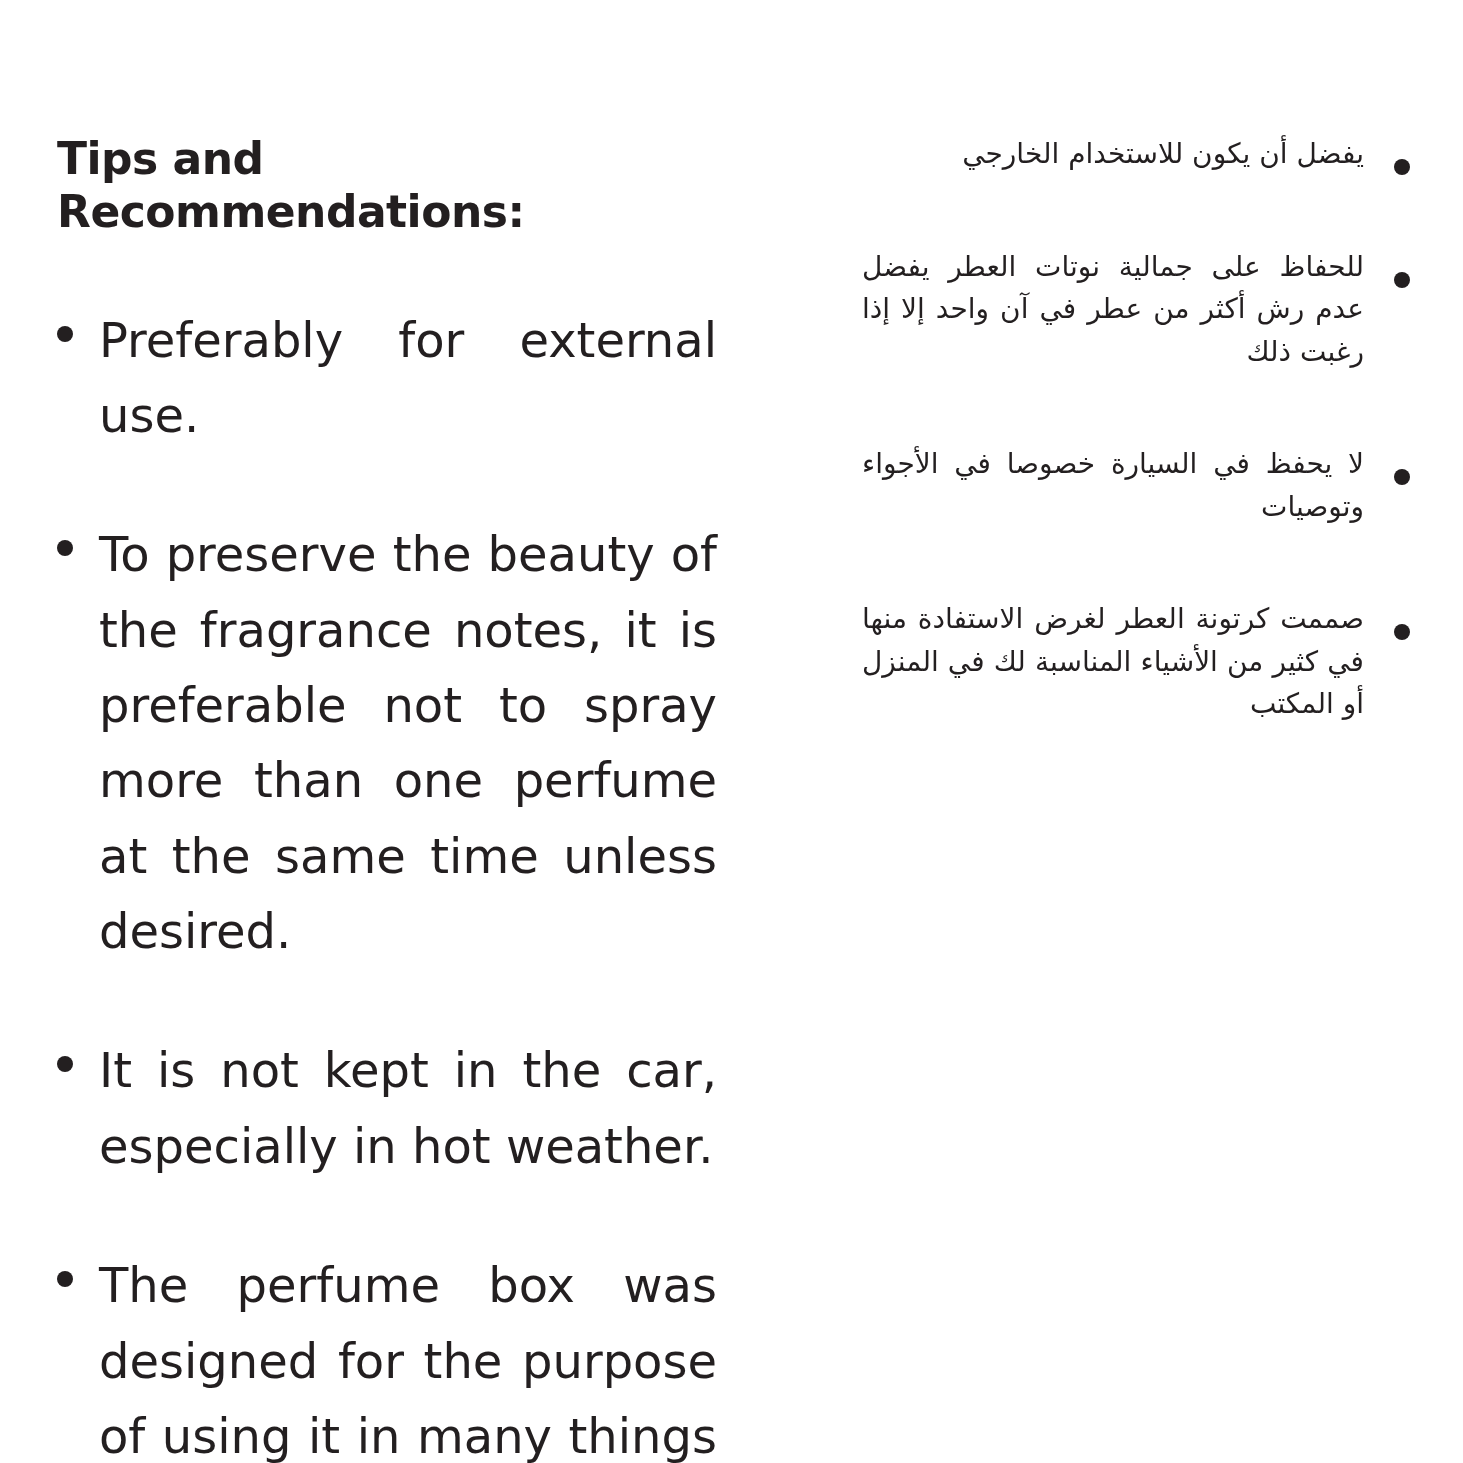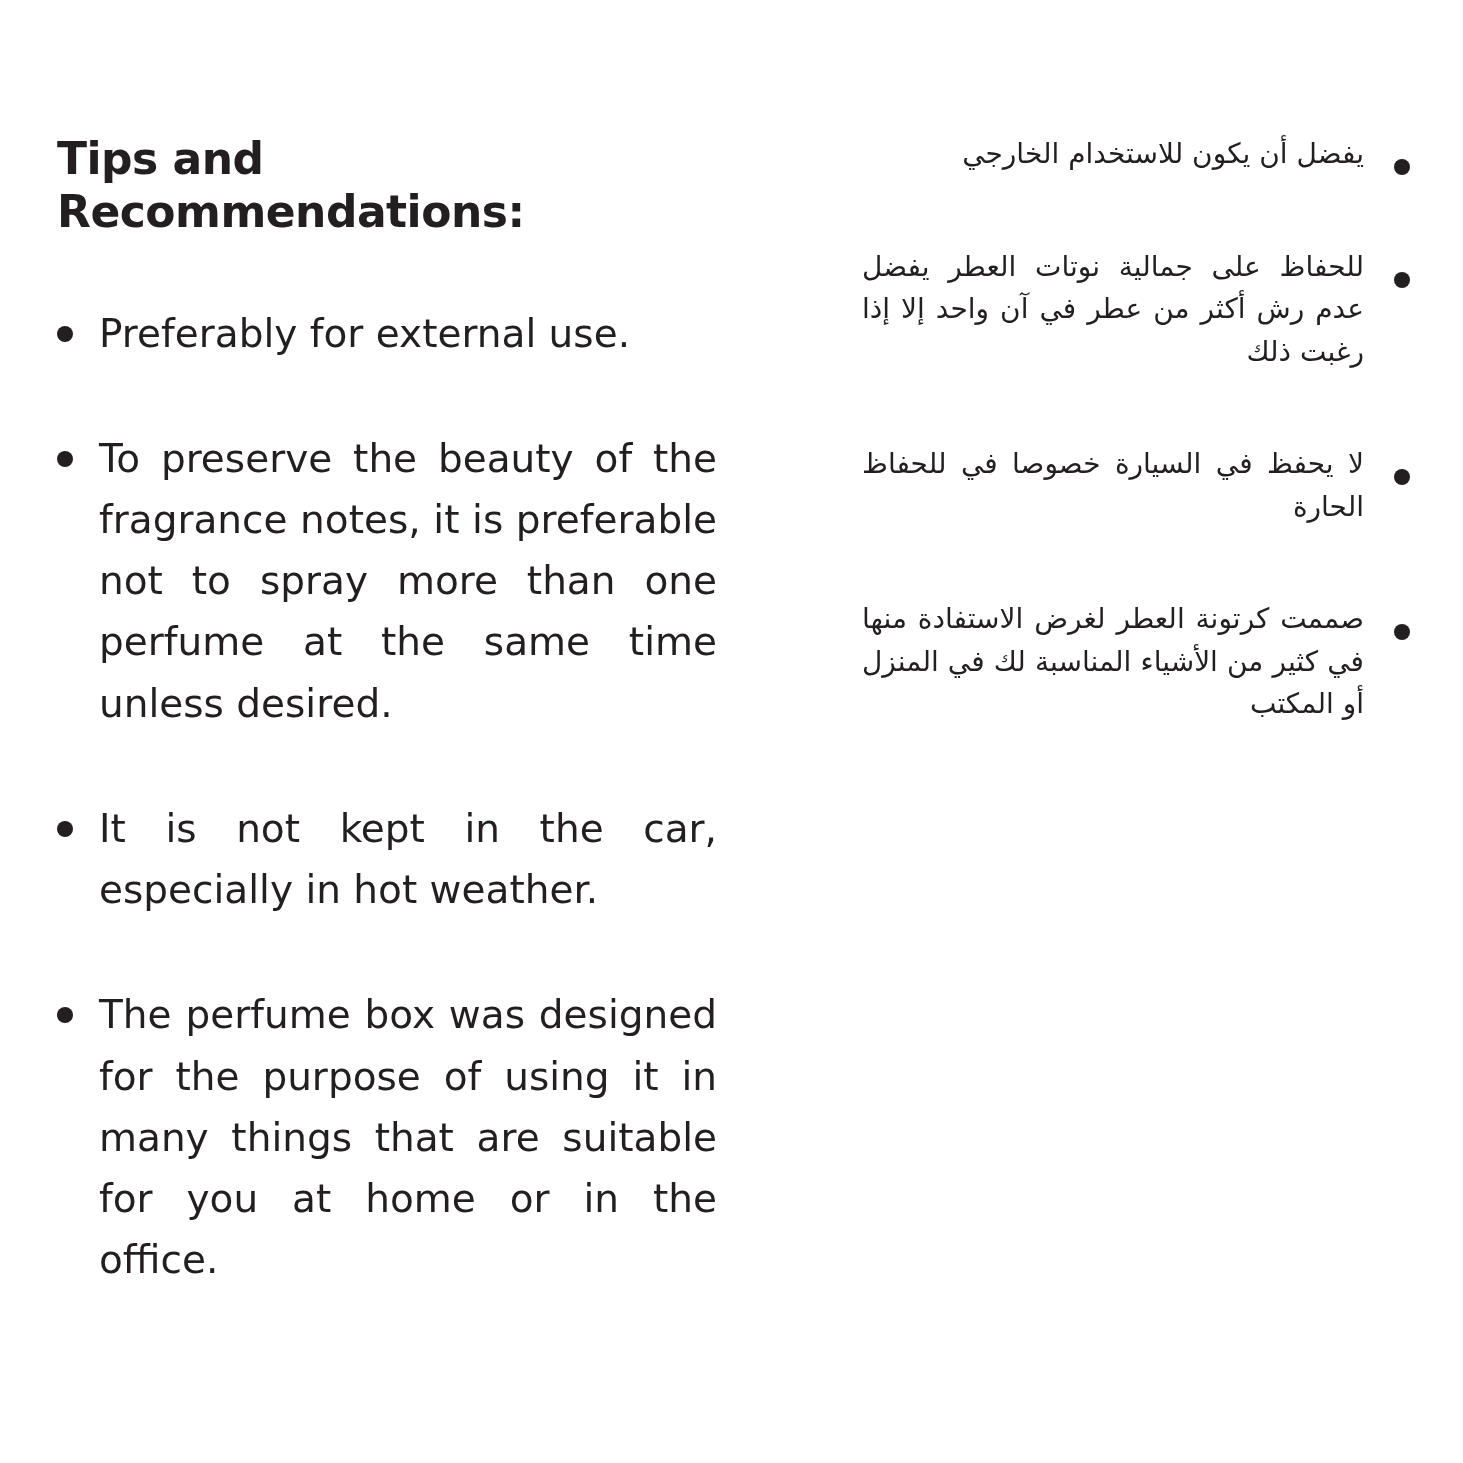"Preferably for external use." .text { font-size: 39px -> 48px }
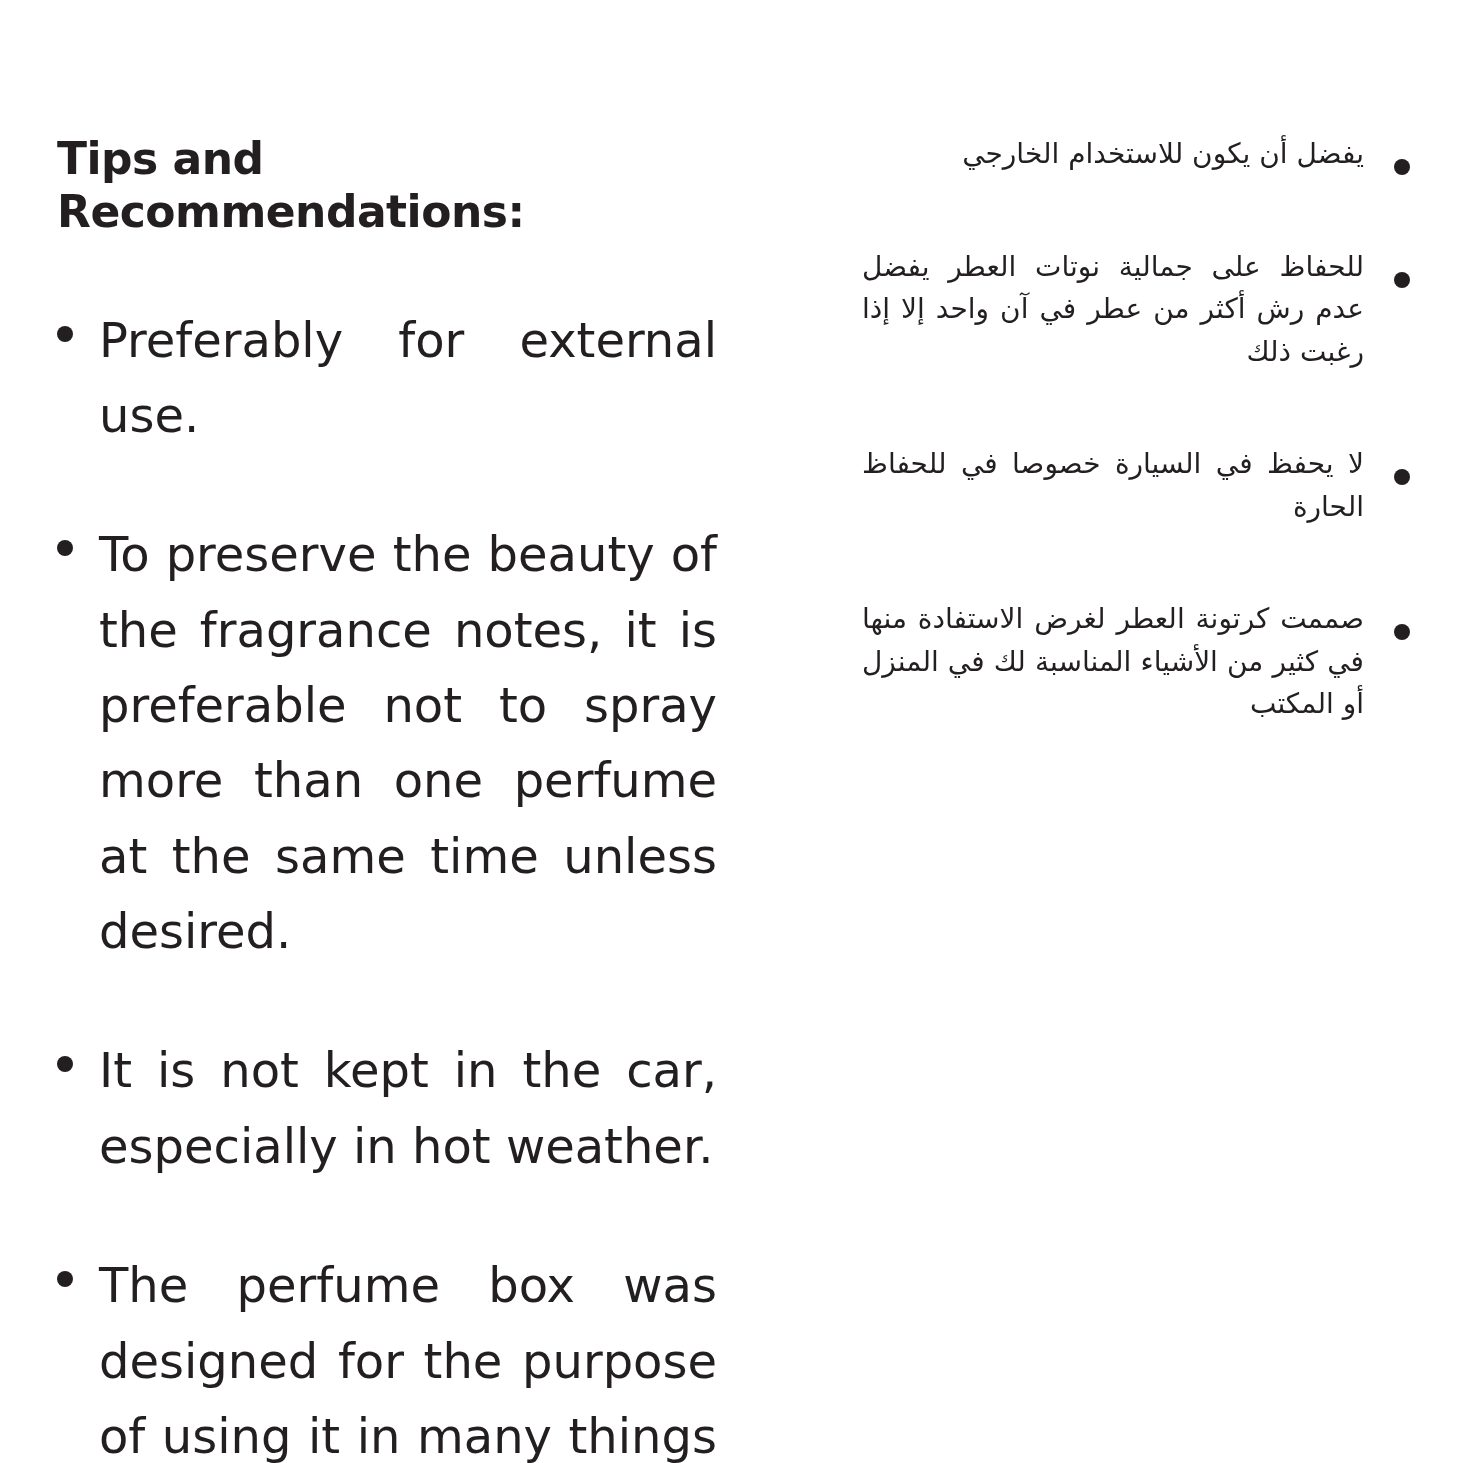"لا يحفظ في السيارة خصوصا" p.text { text: للحفاظ الحارة -> الأجواء وتوصيات }
